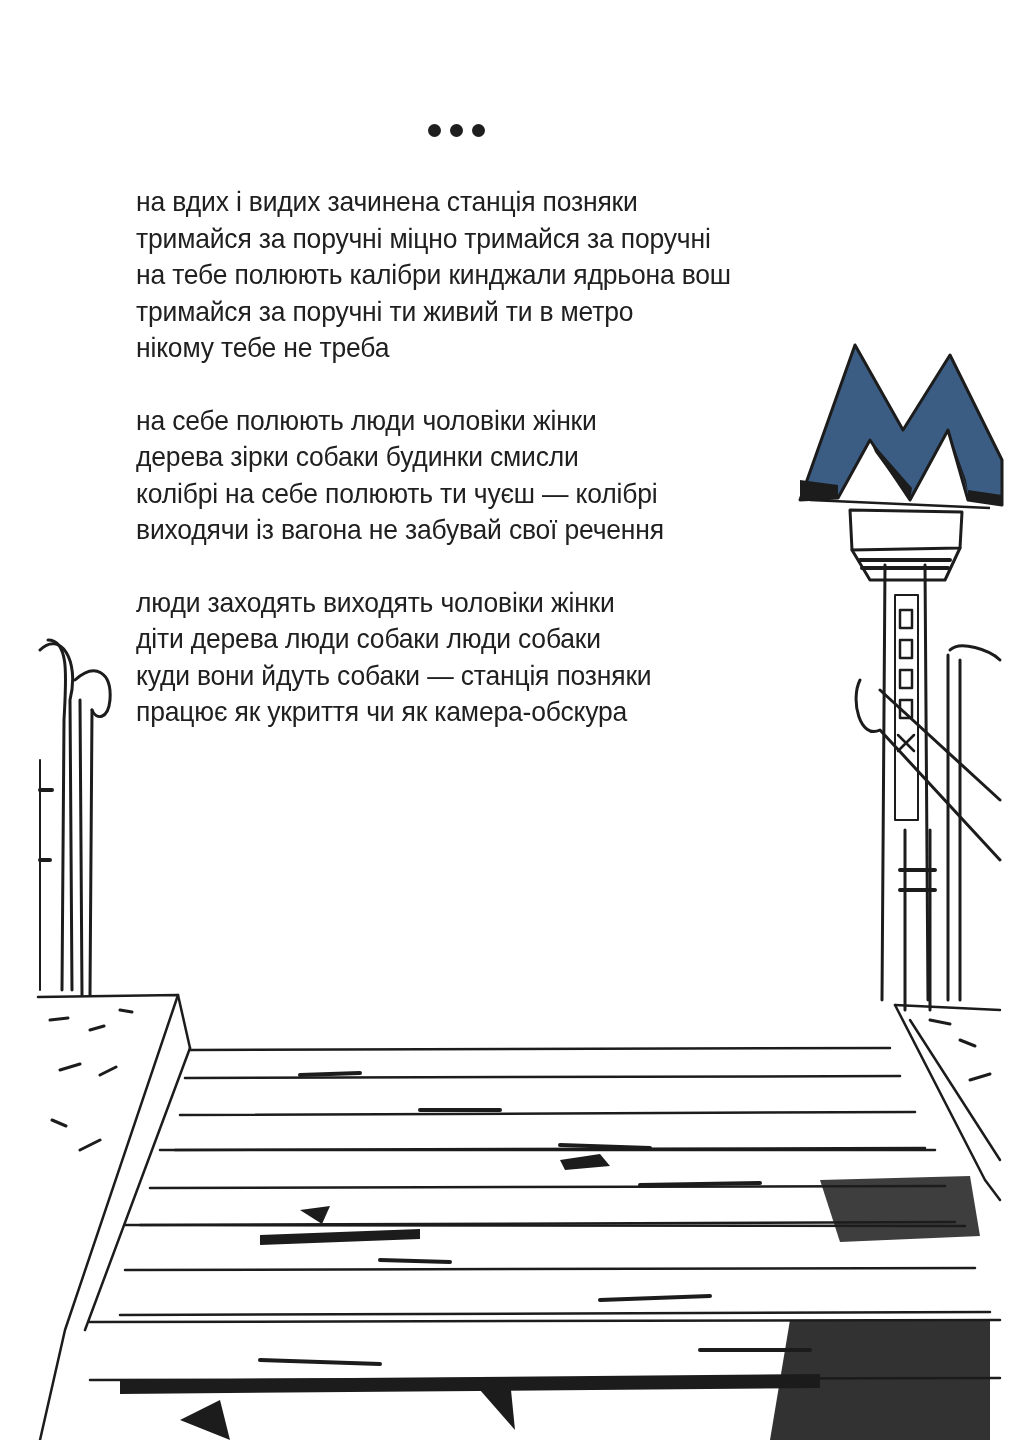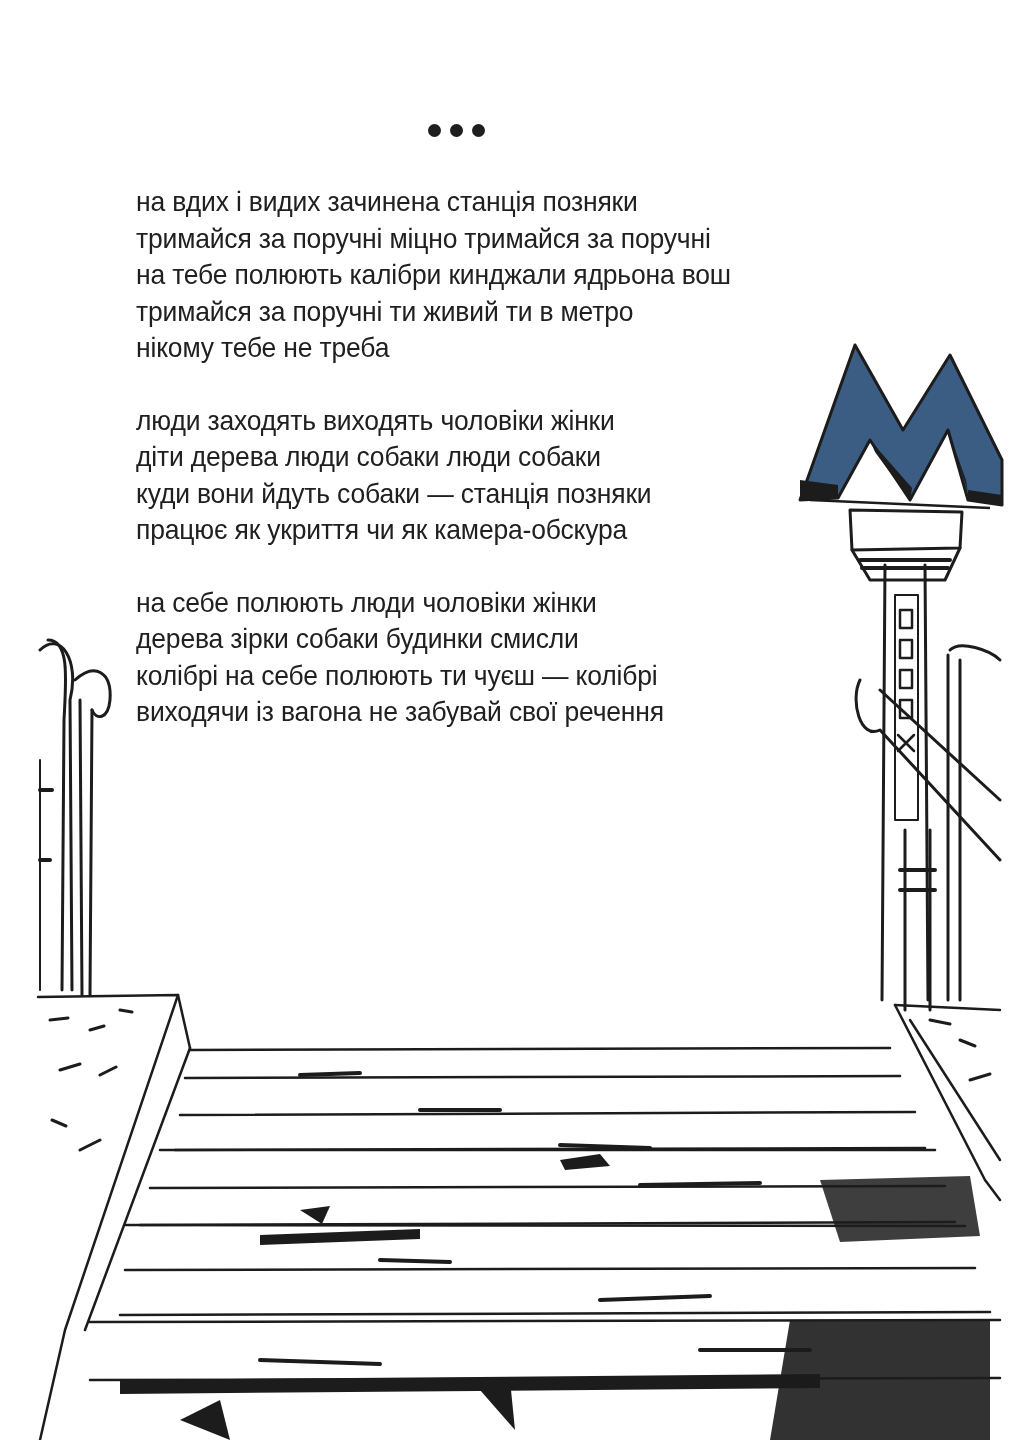"люди заходять виходять чоловіки жінки" div.stanza { order: before "на себе полюють люди чоловіки" -> after "на себе полюють люди чоловіки" }
